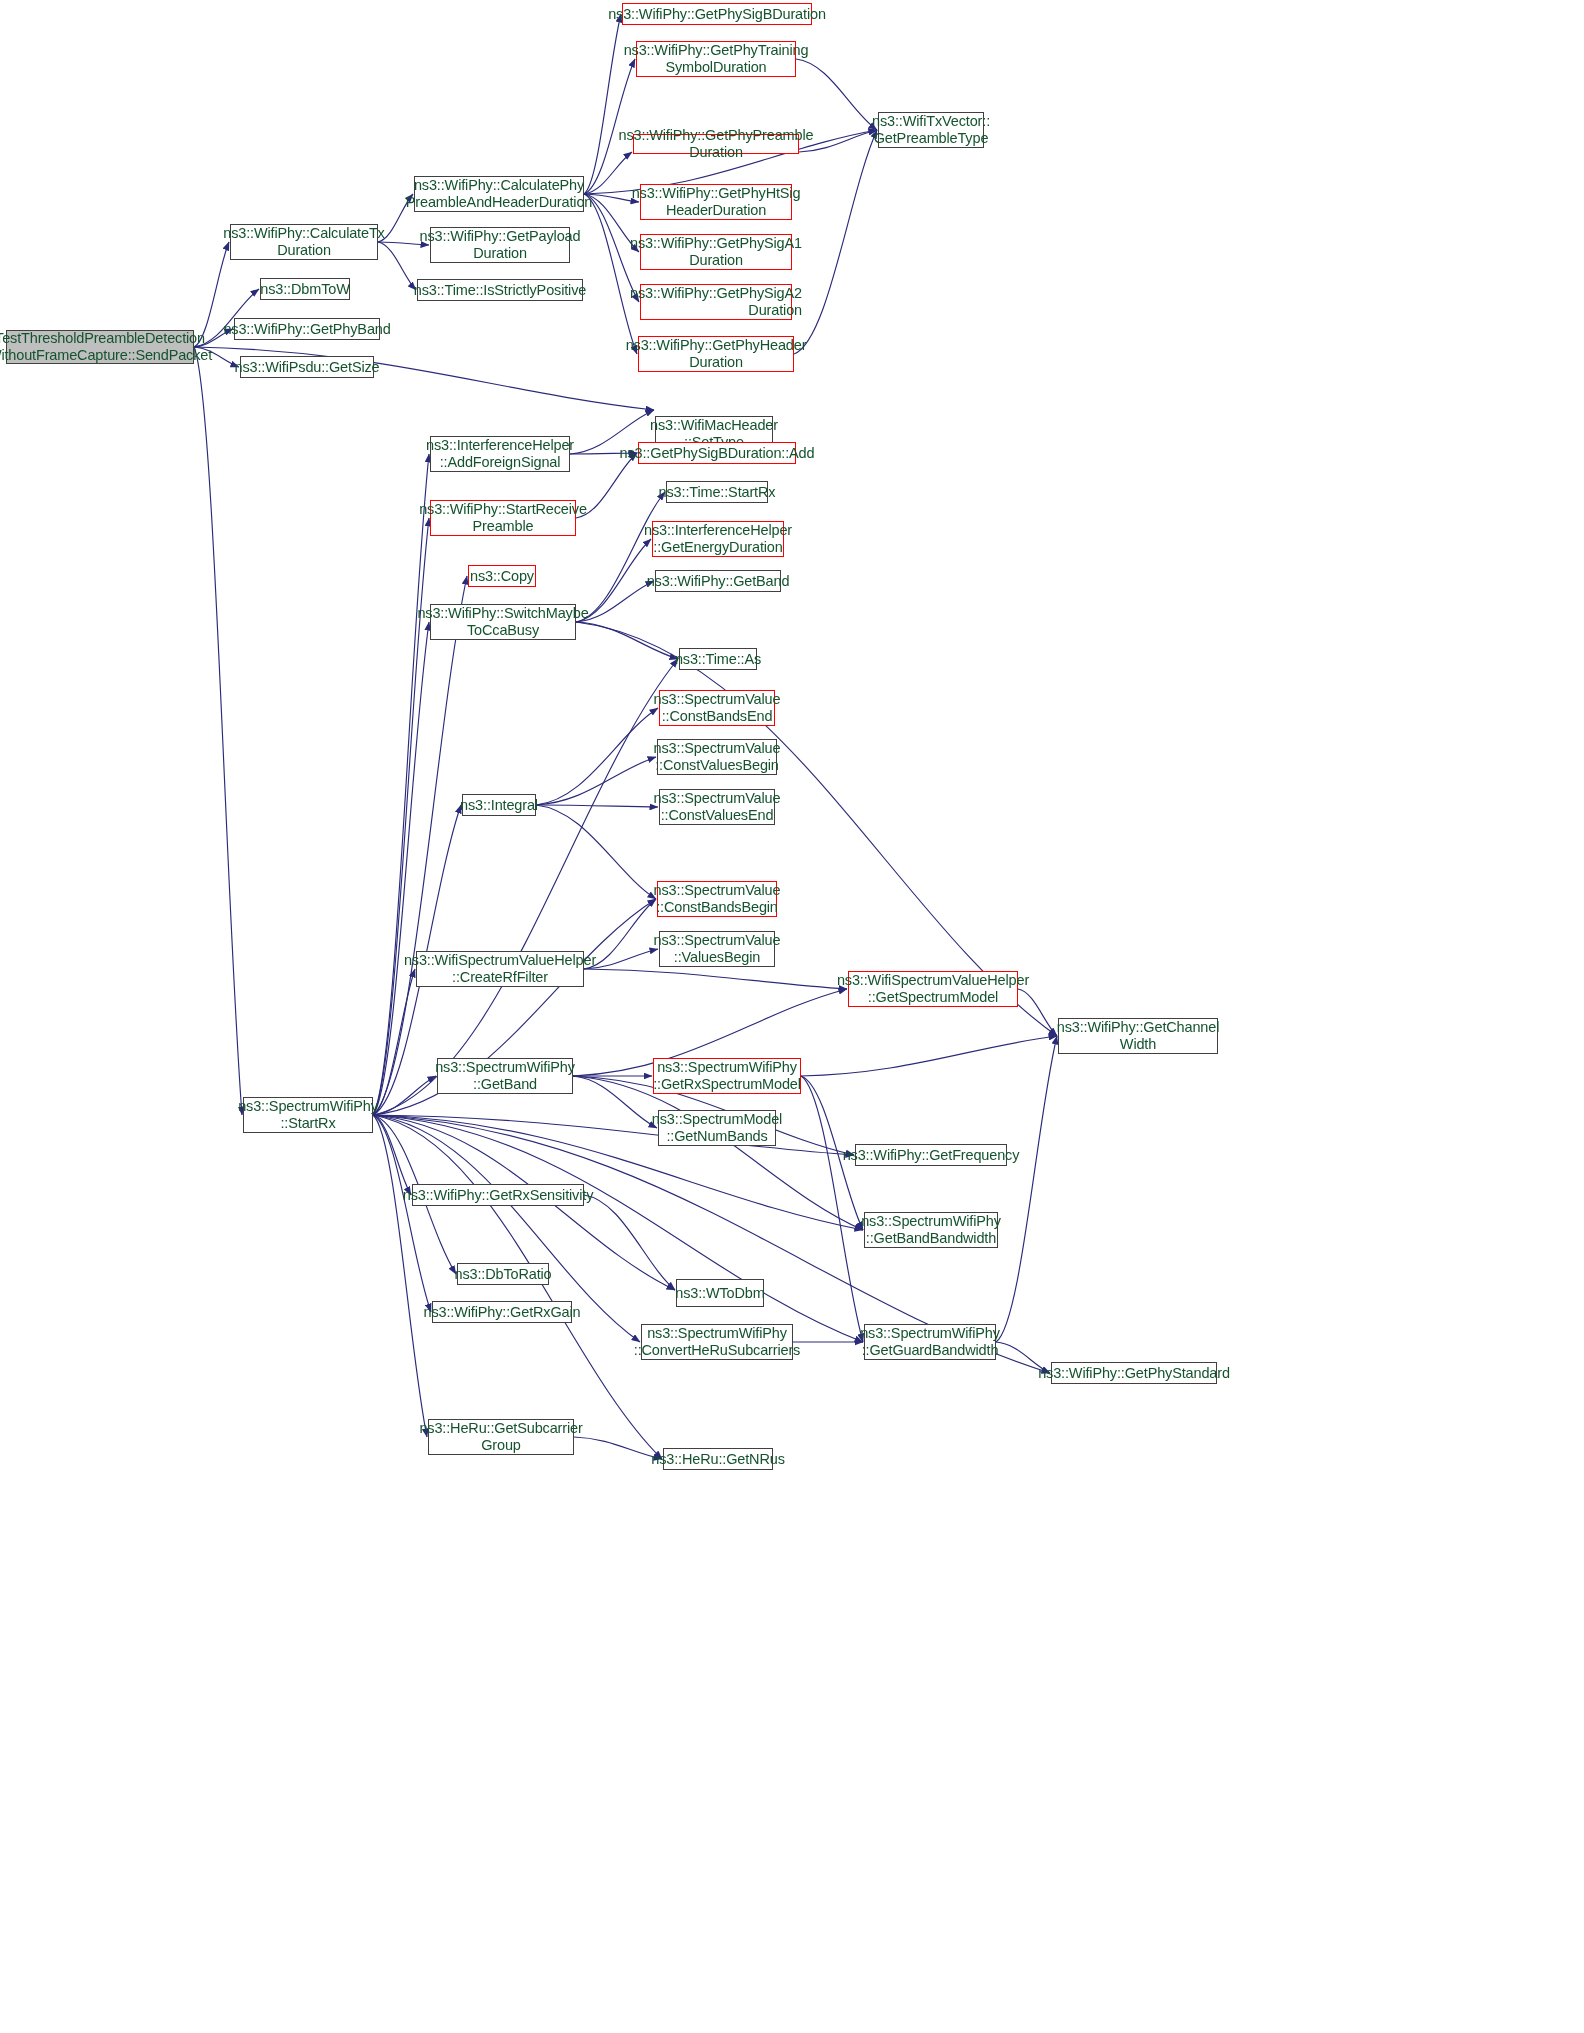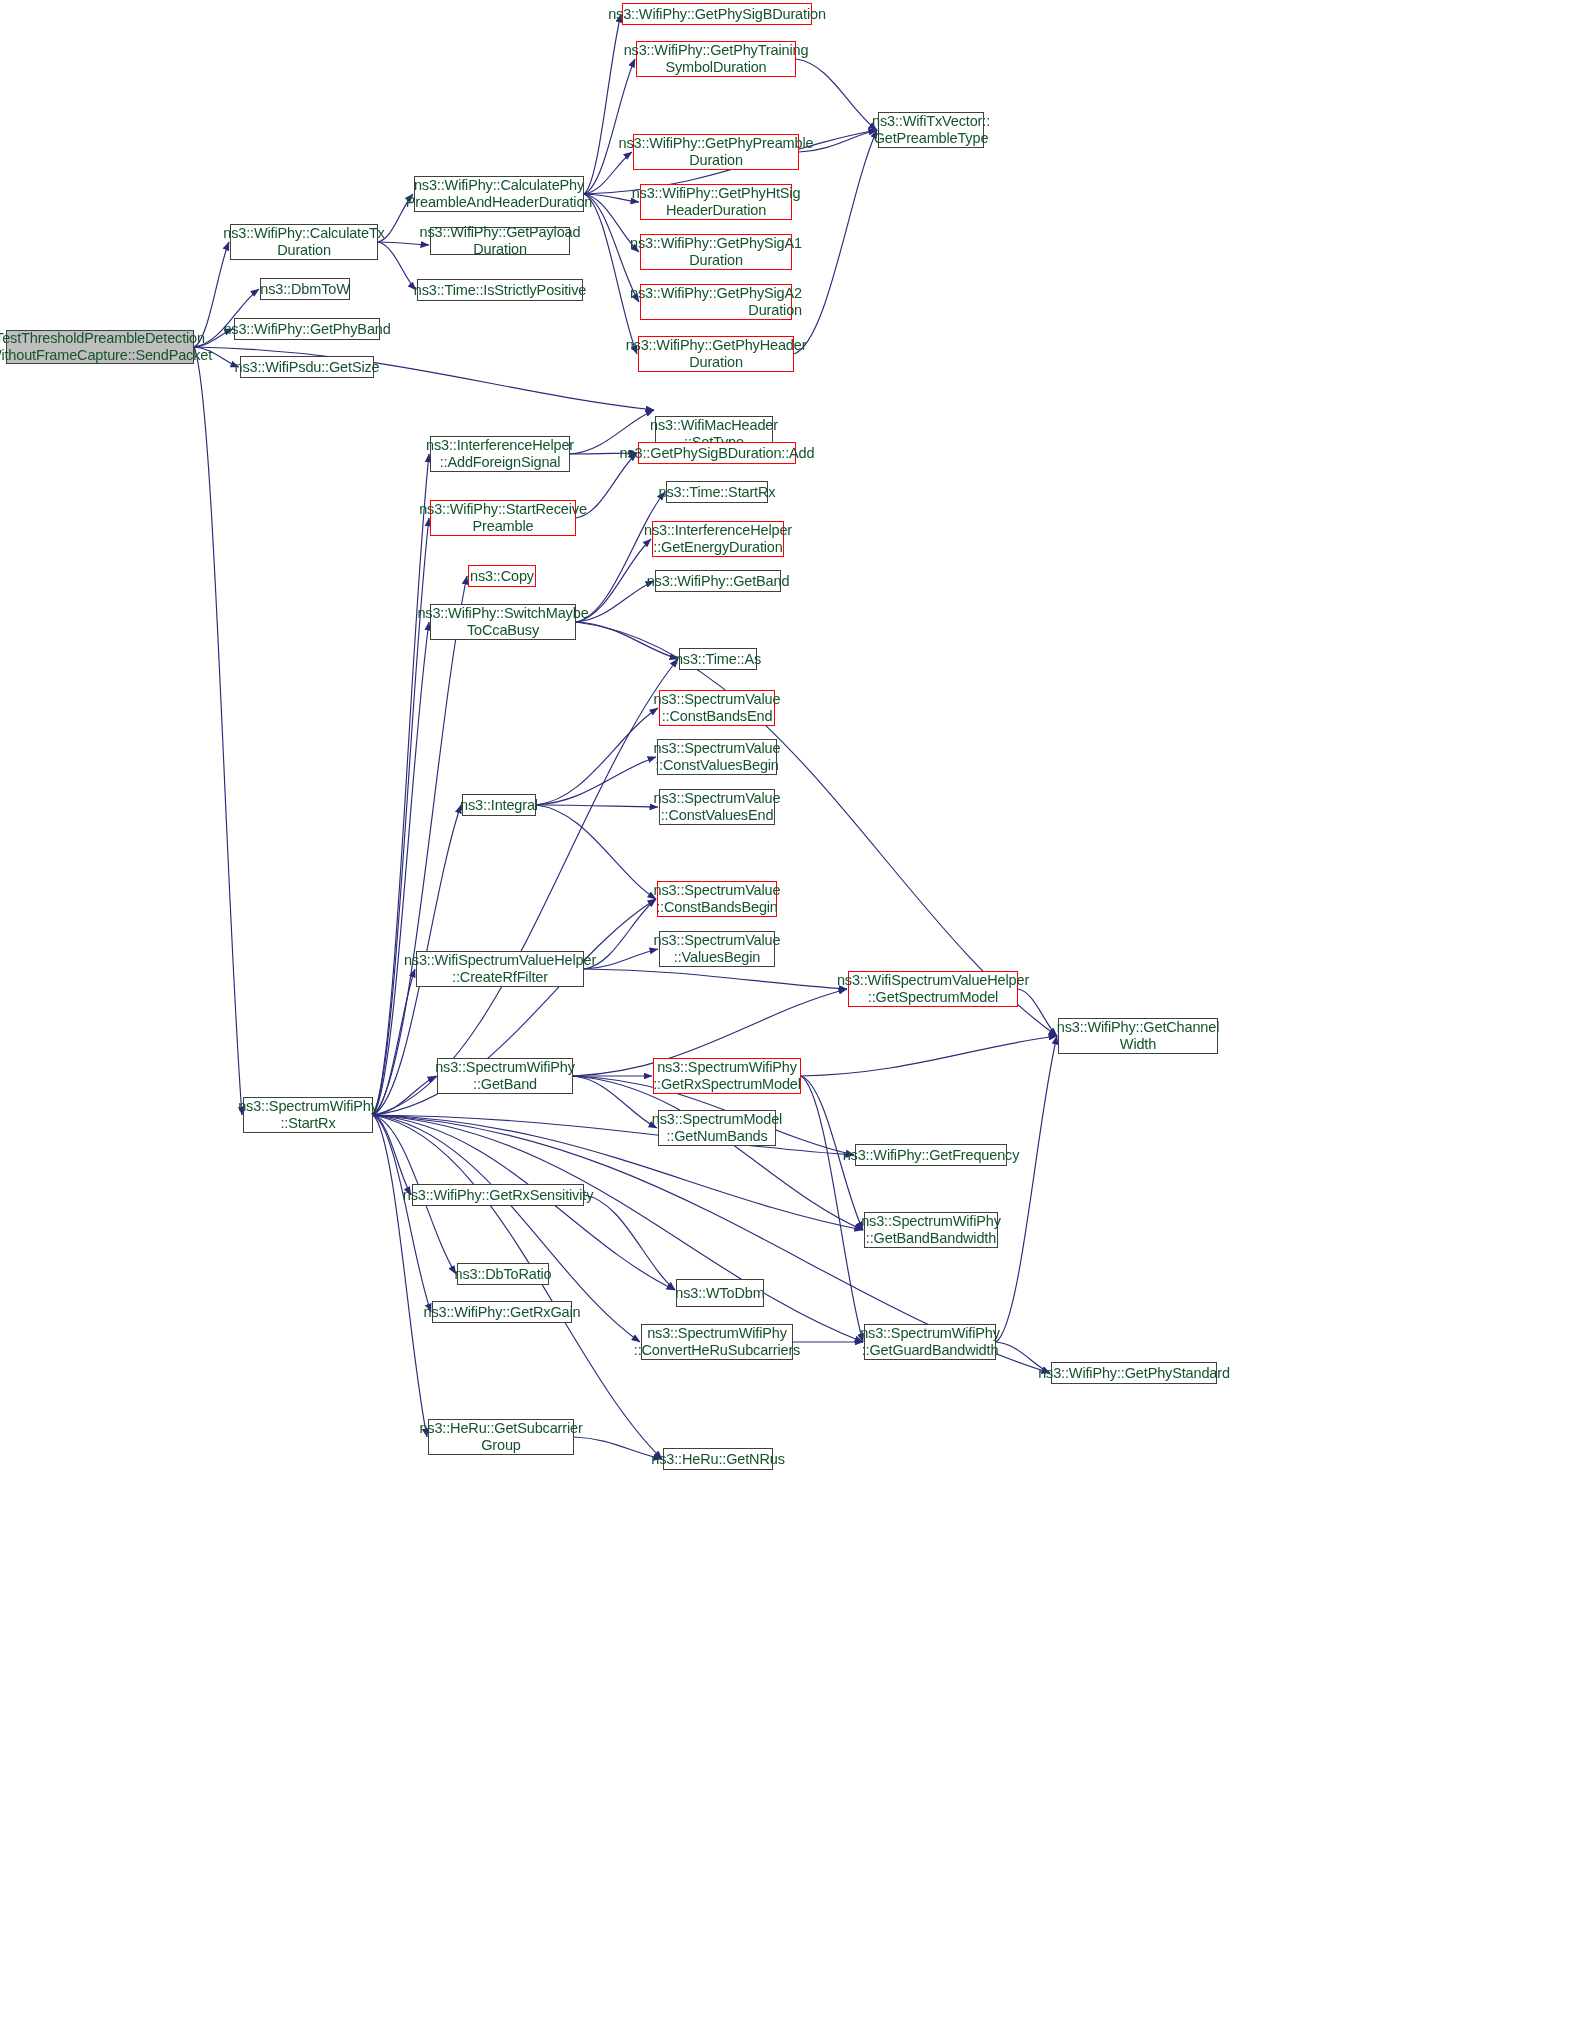"ns3::WifiPhy::GetPhyPreamble" div.node { height: 36px -> 20px }
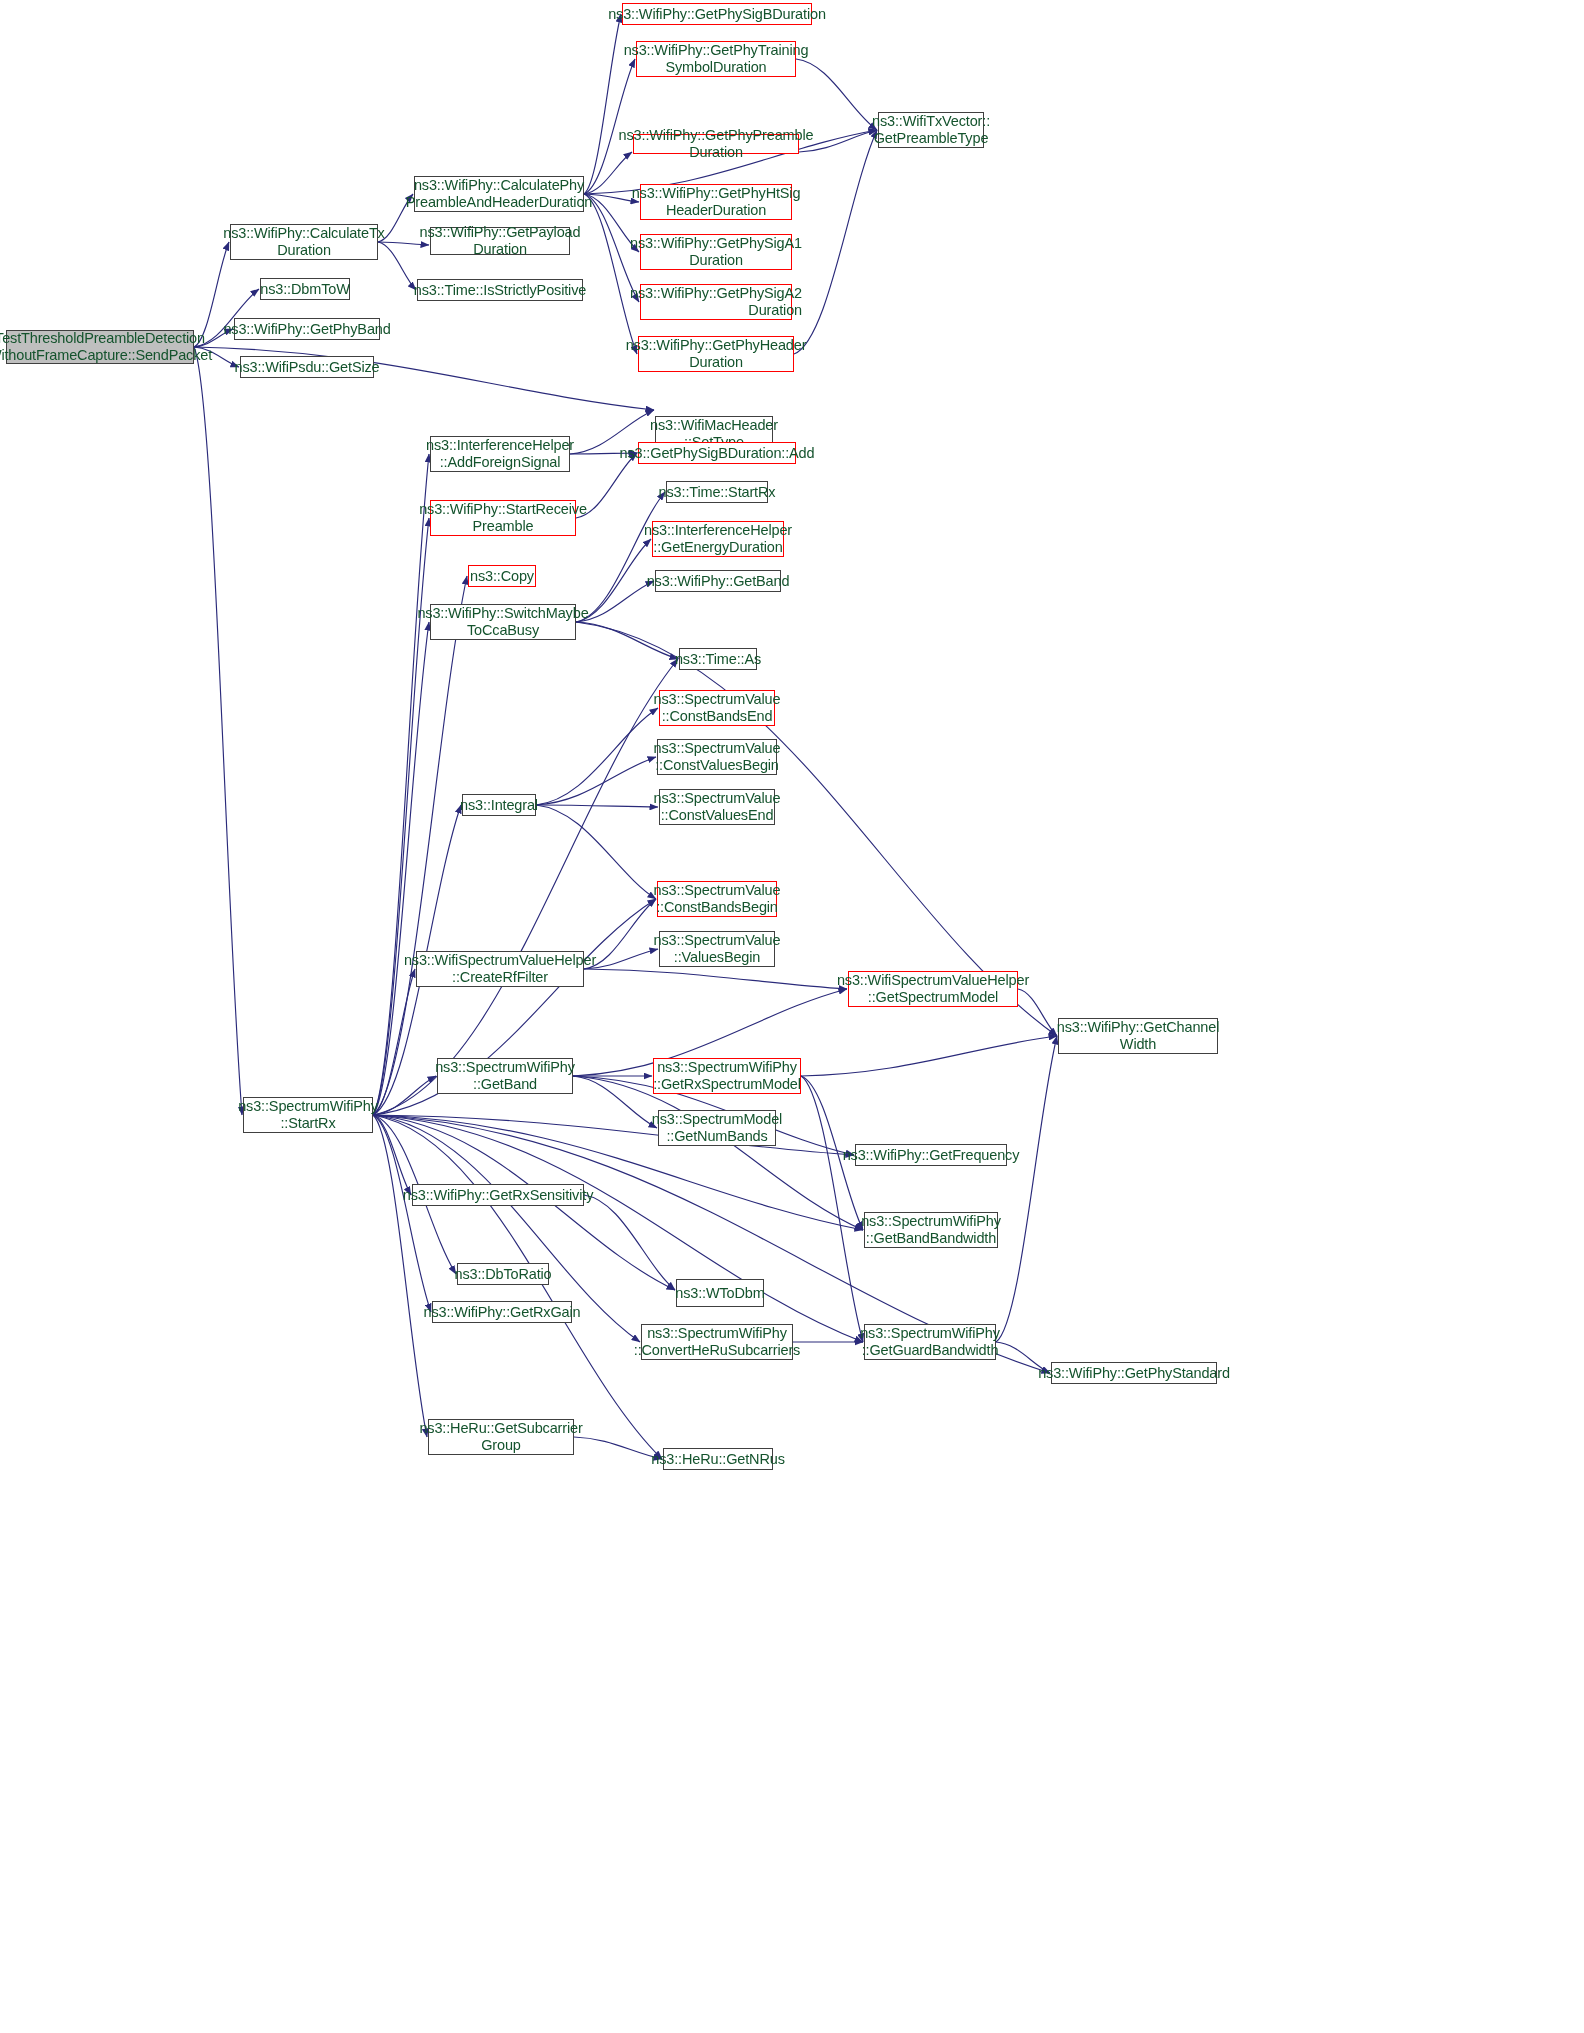"ns3::WifiPhy::GetPayload" div.node { height: 28px -> 36px }
